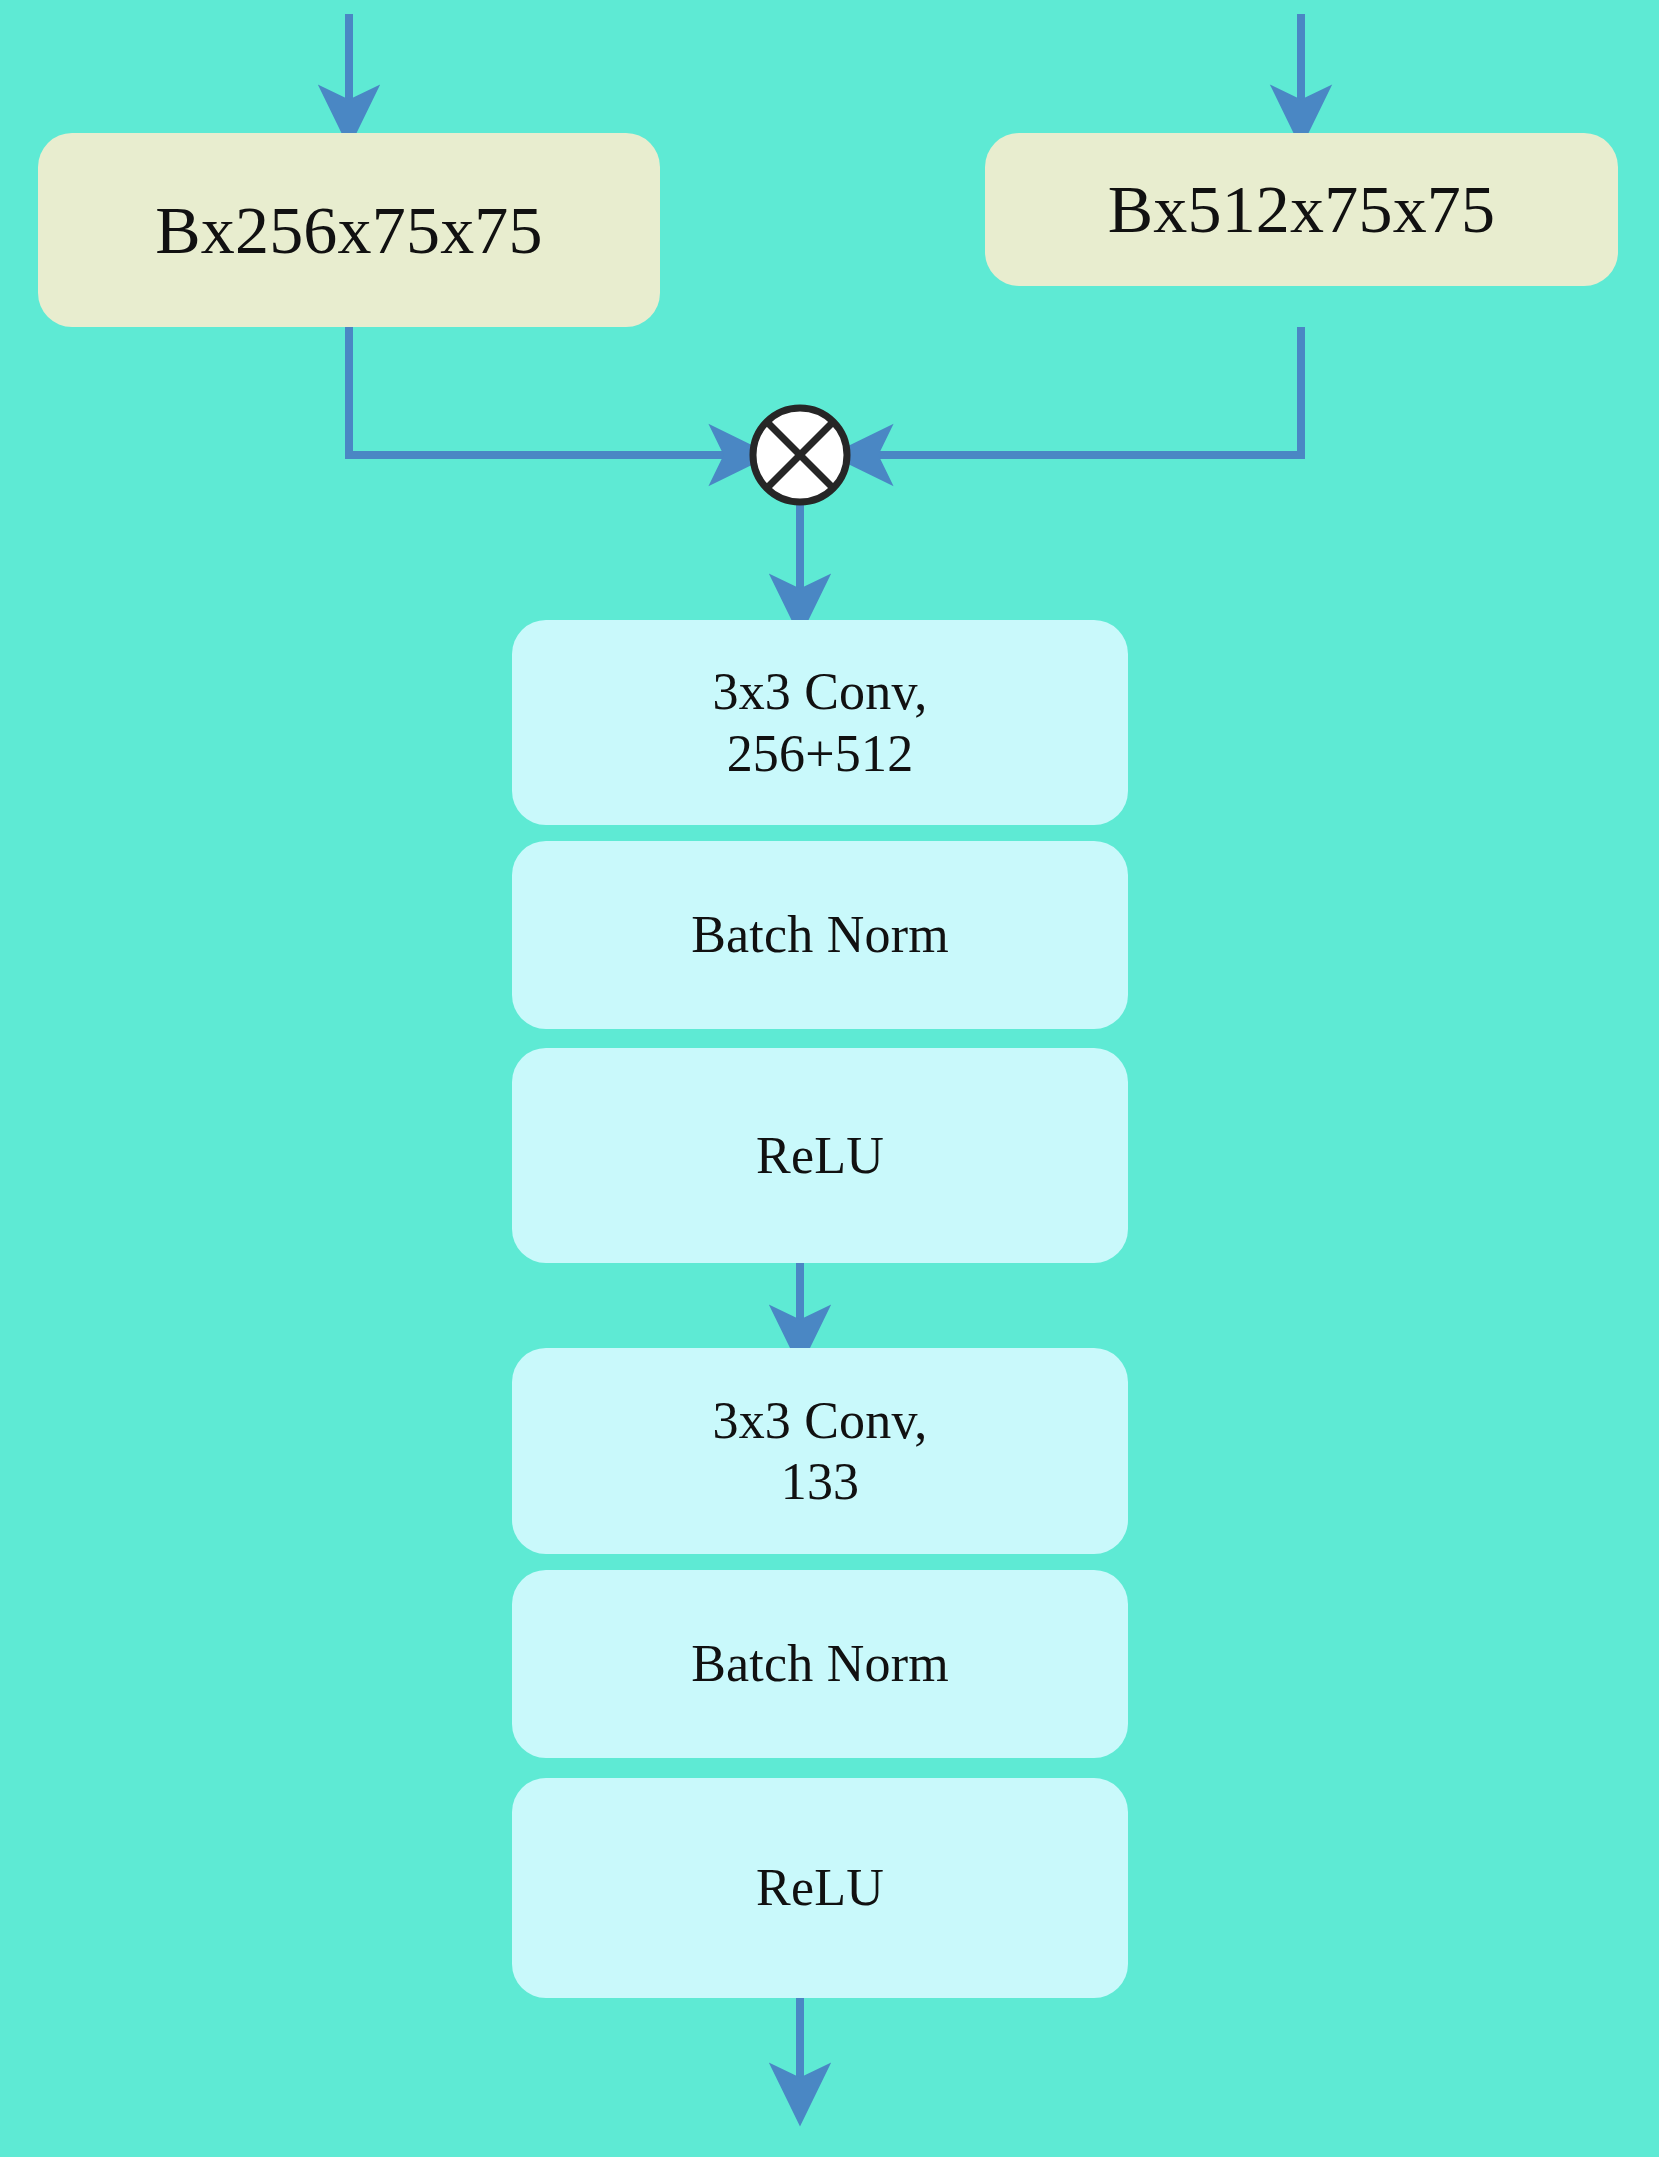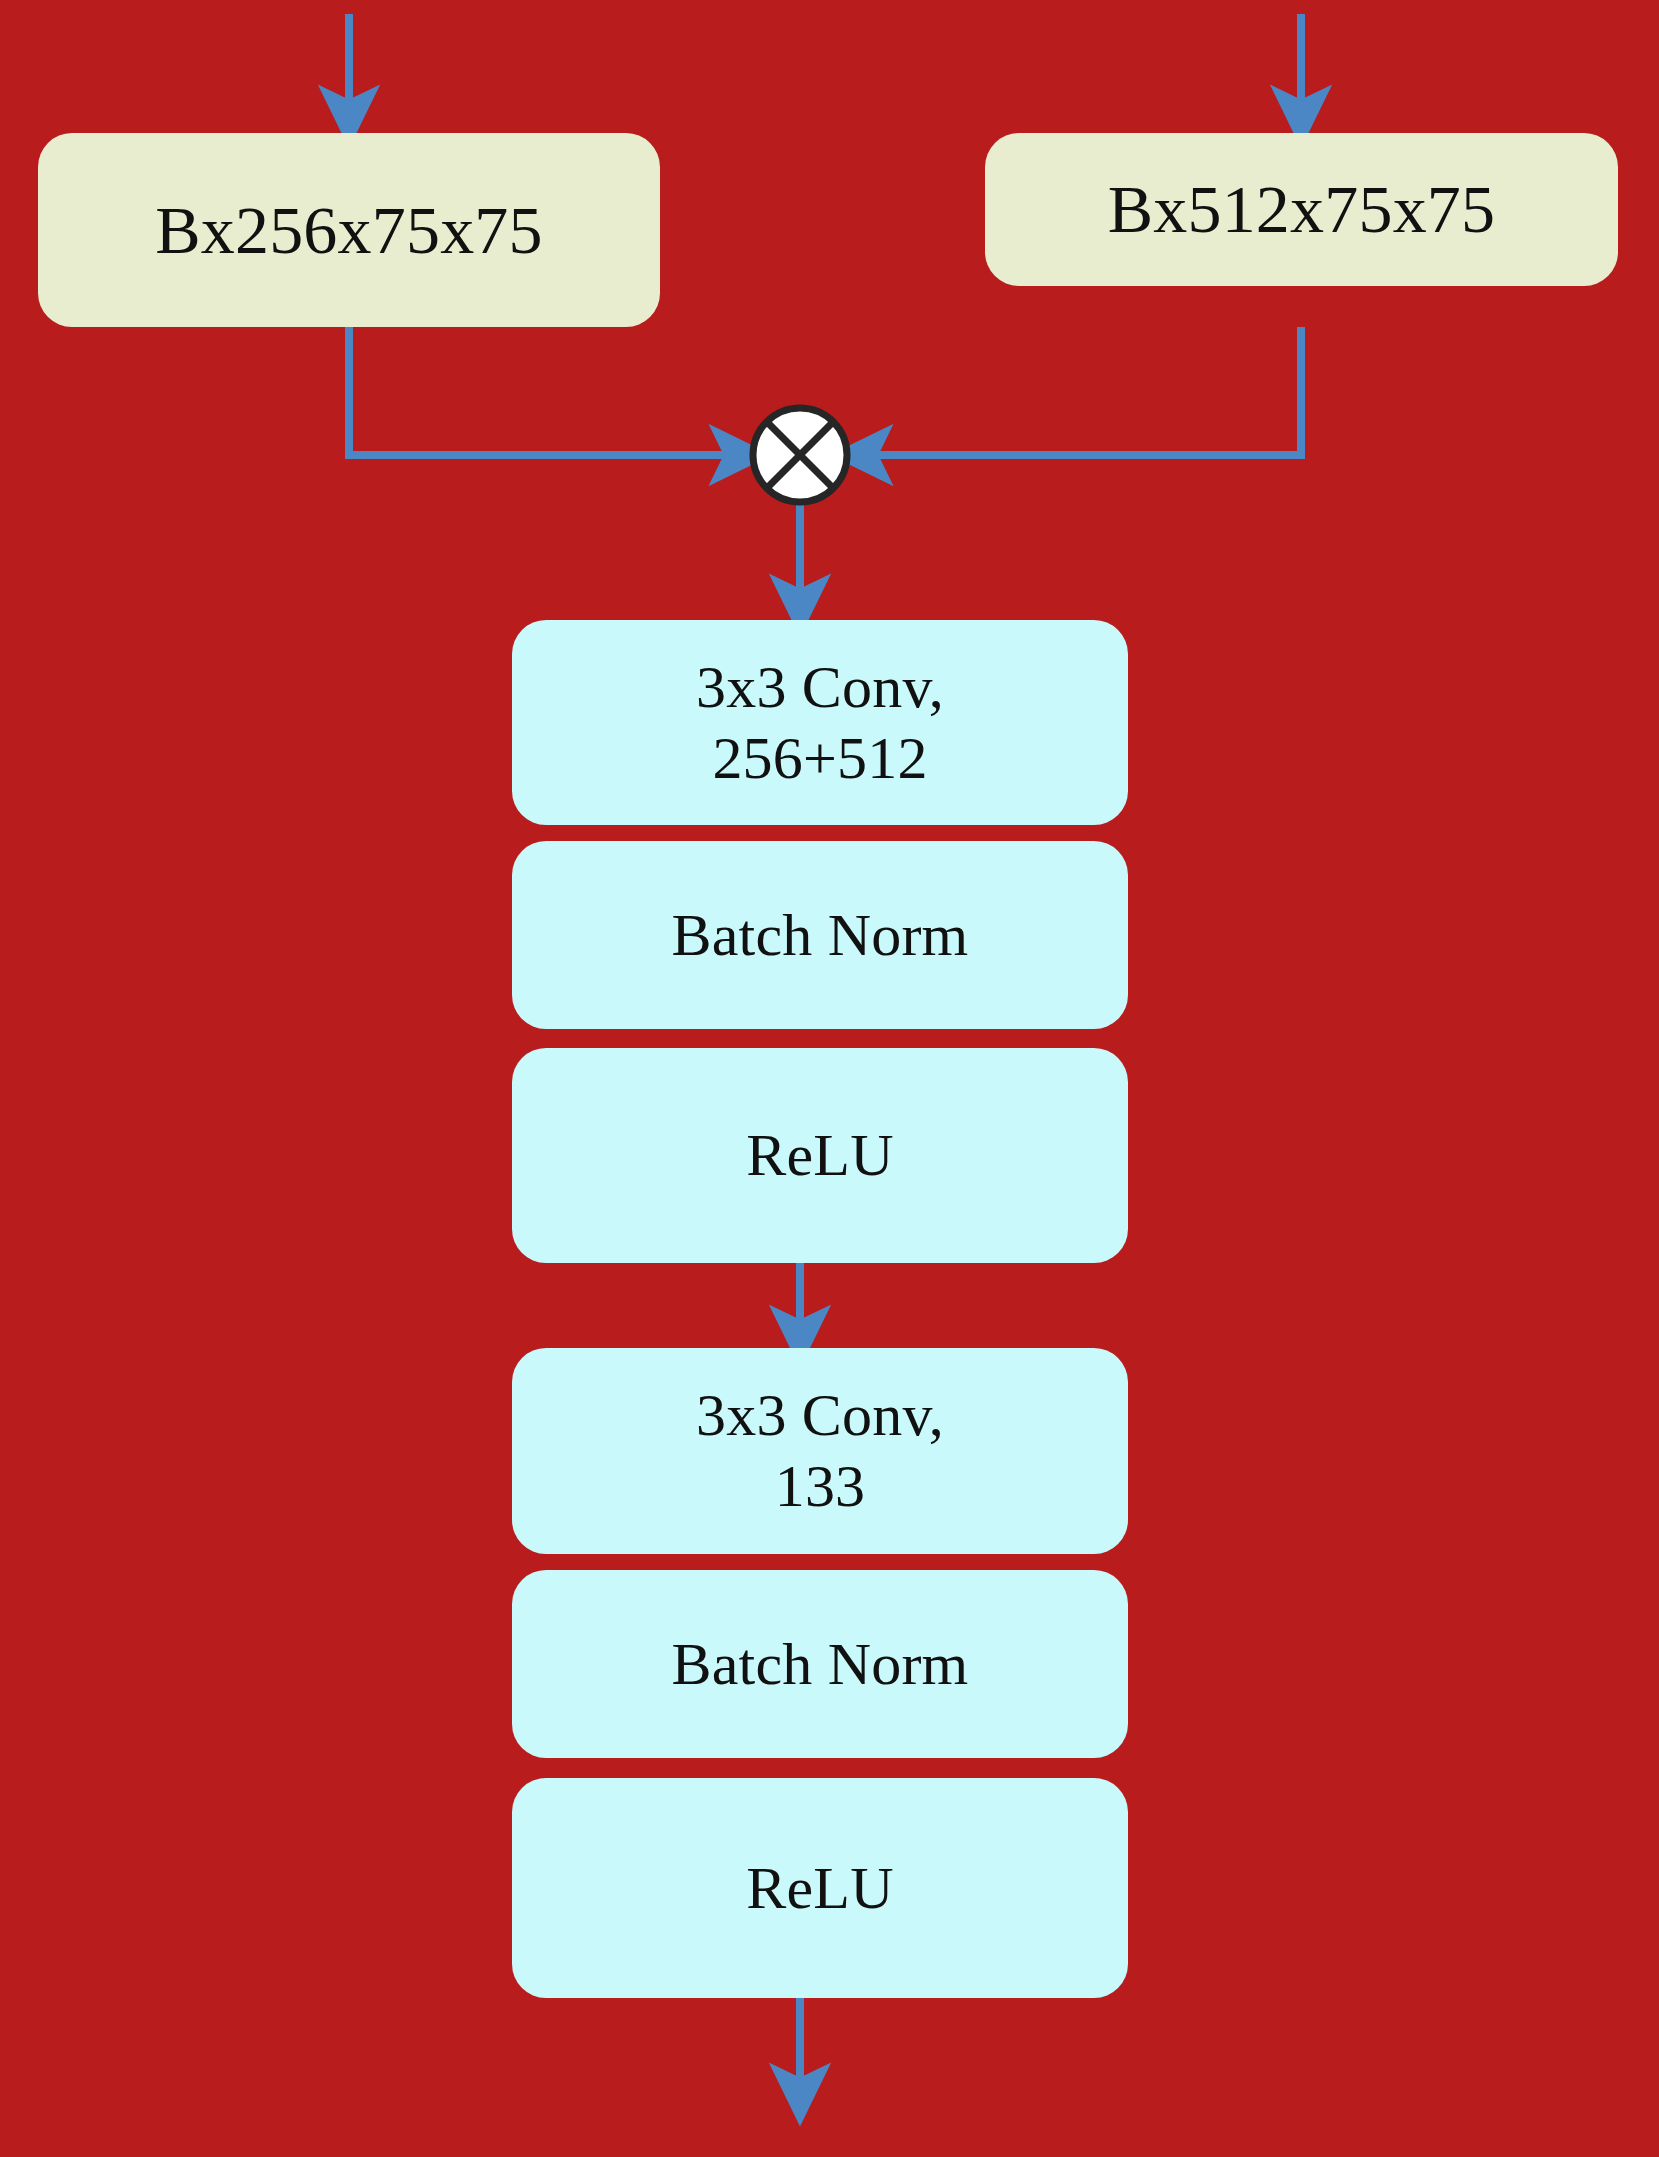"Bx256x75x75" #canvas { background: #b91c1c -> #5eead4 }
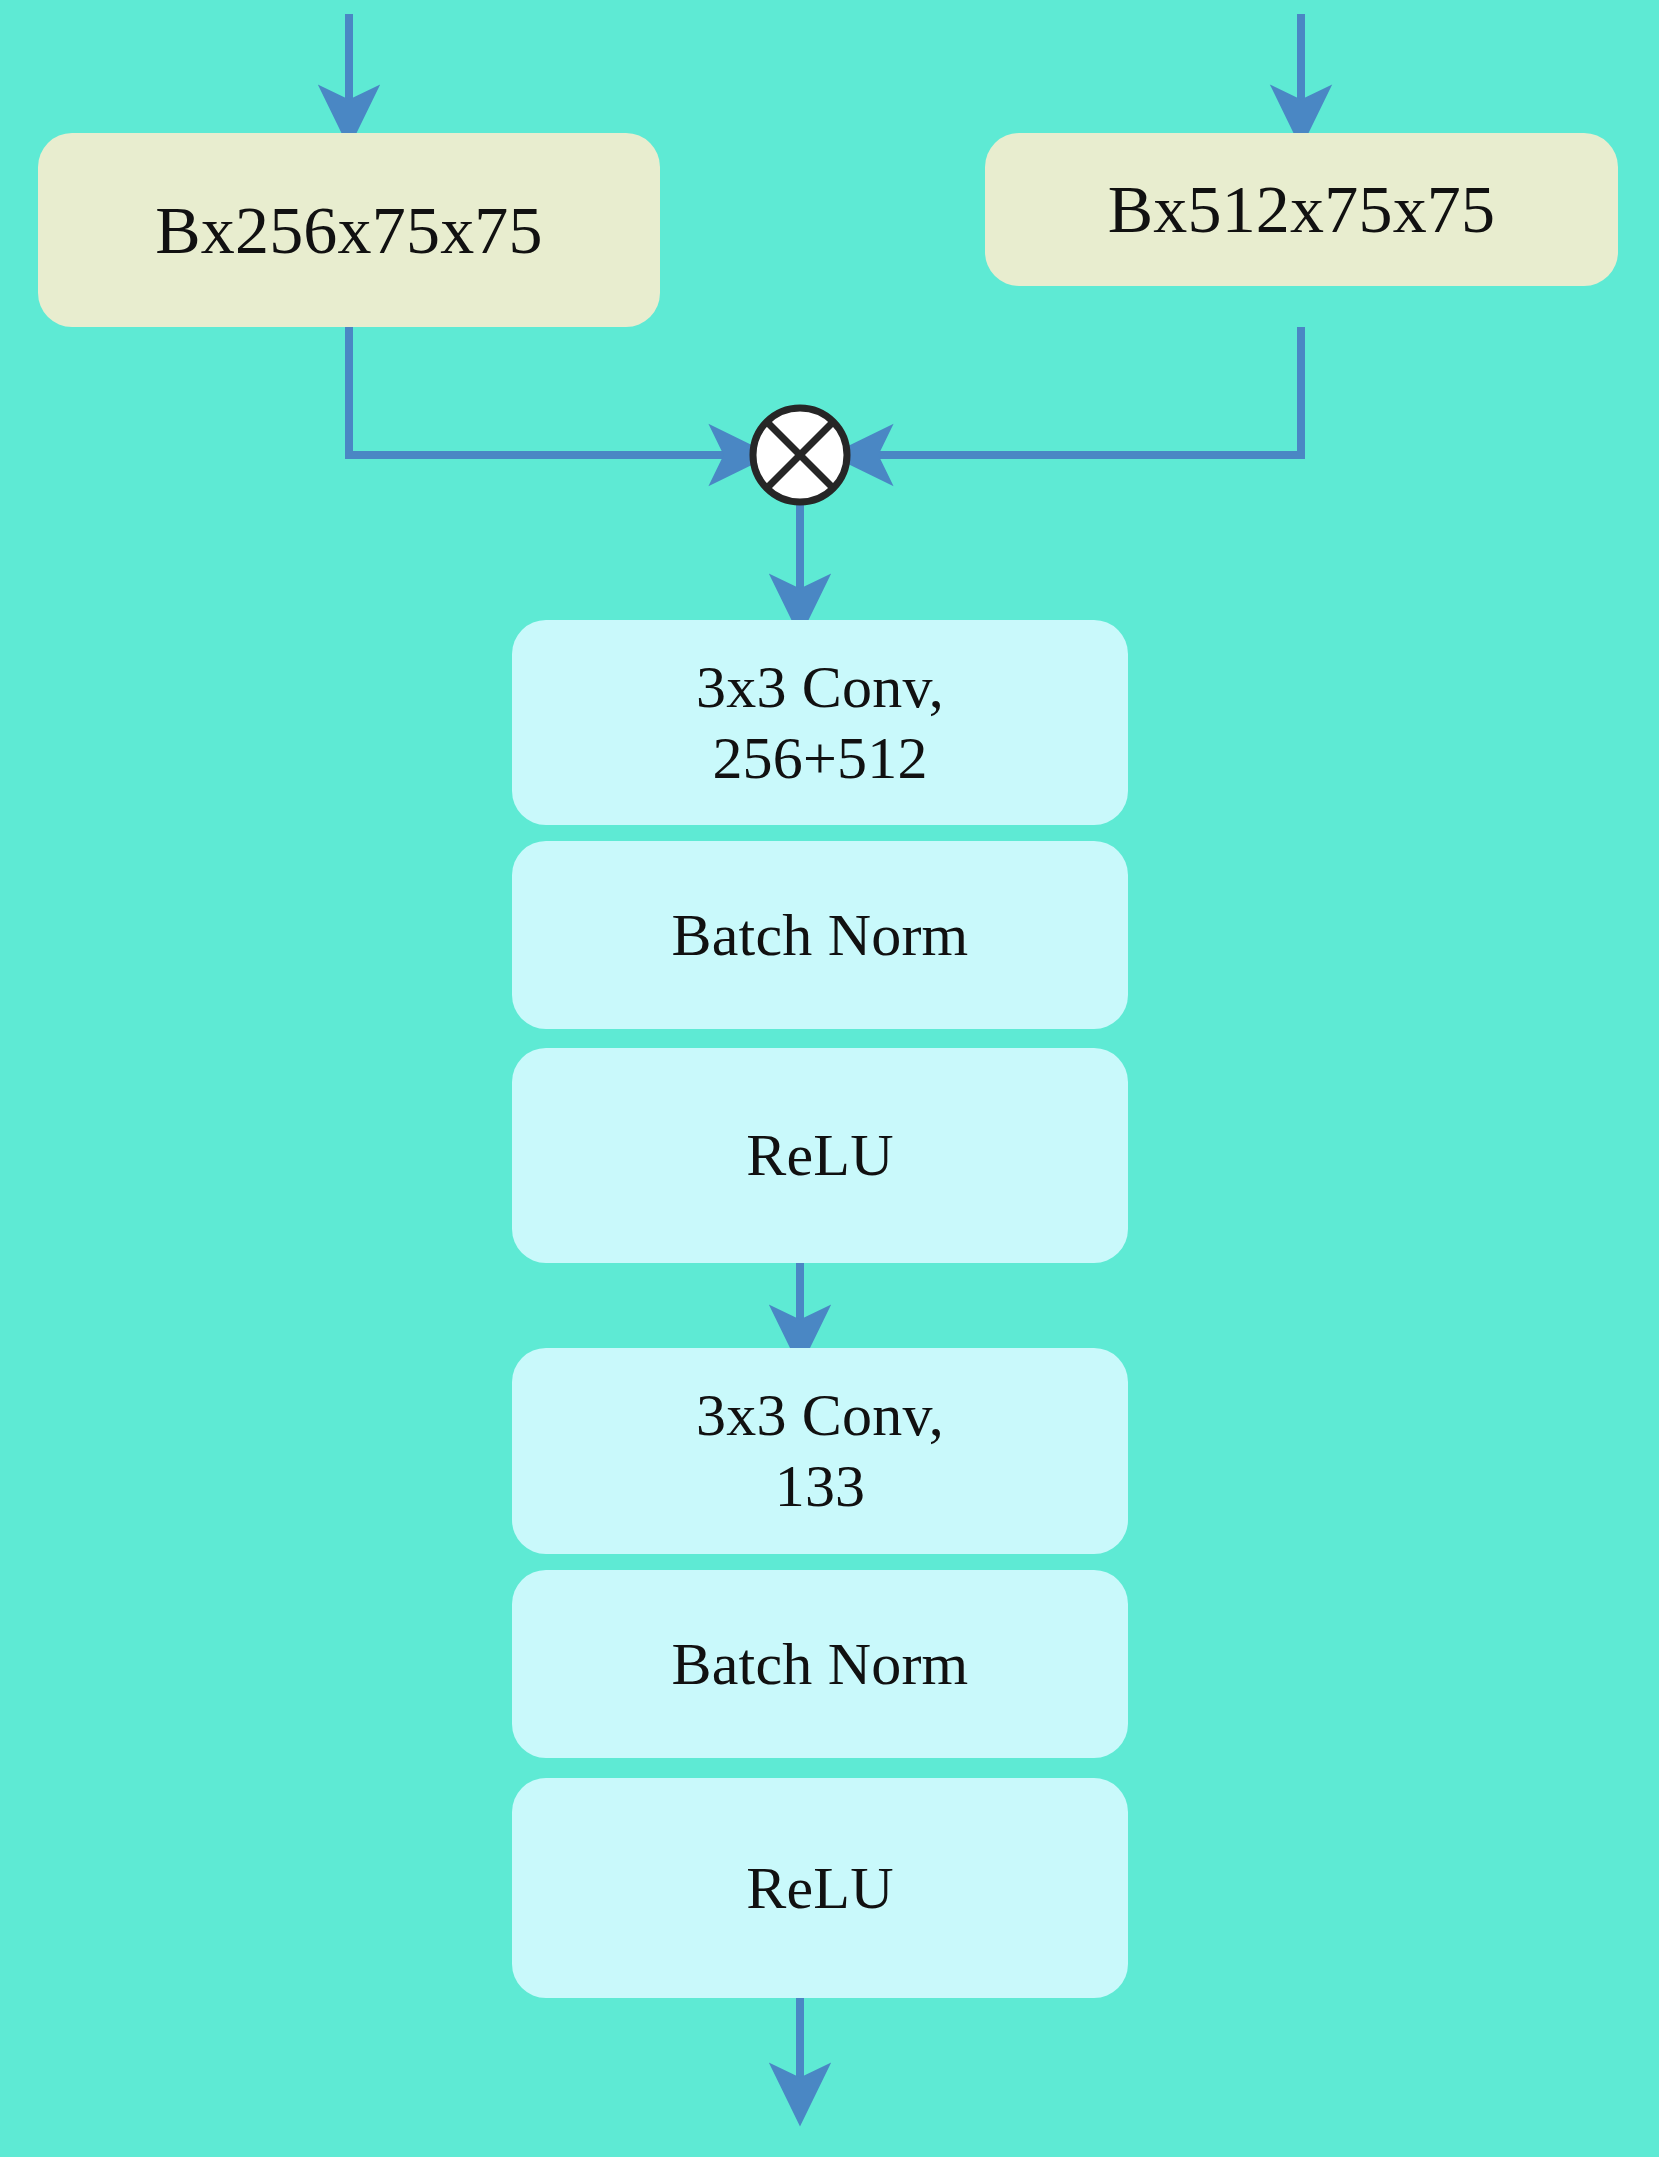"3x3 Conv," .node.layer { font-size: 60px -> 52px }
